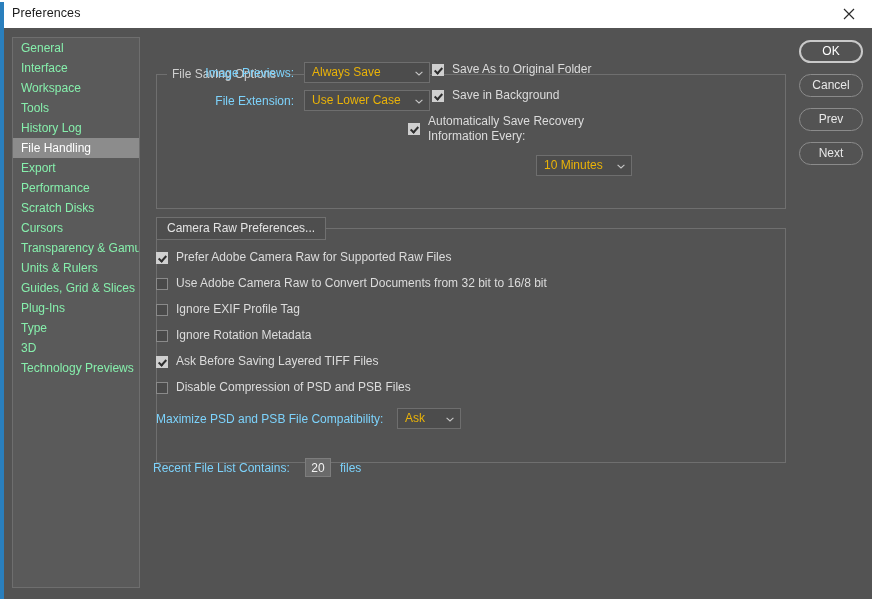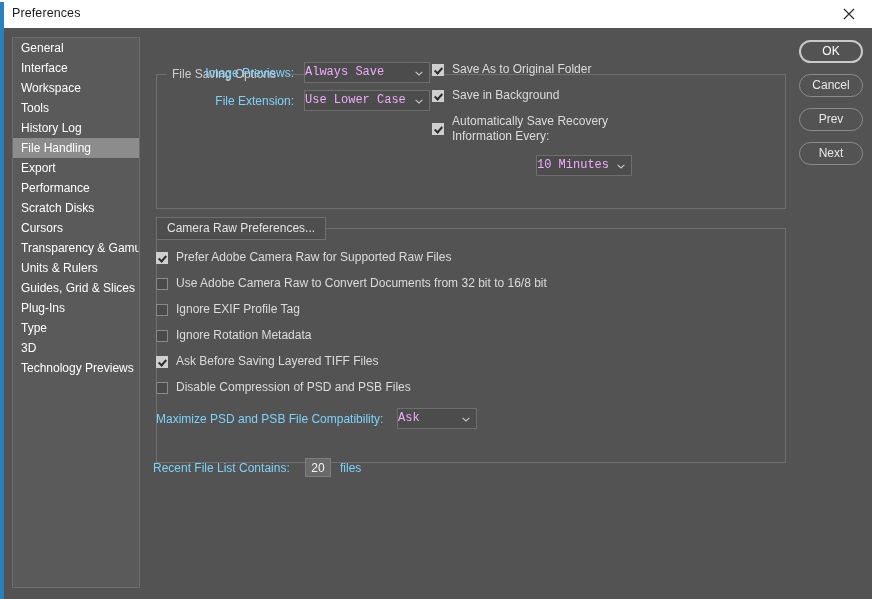"General" .side-item { color: #ffffff -> #86efac }
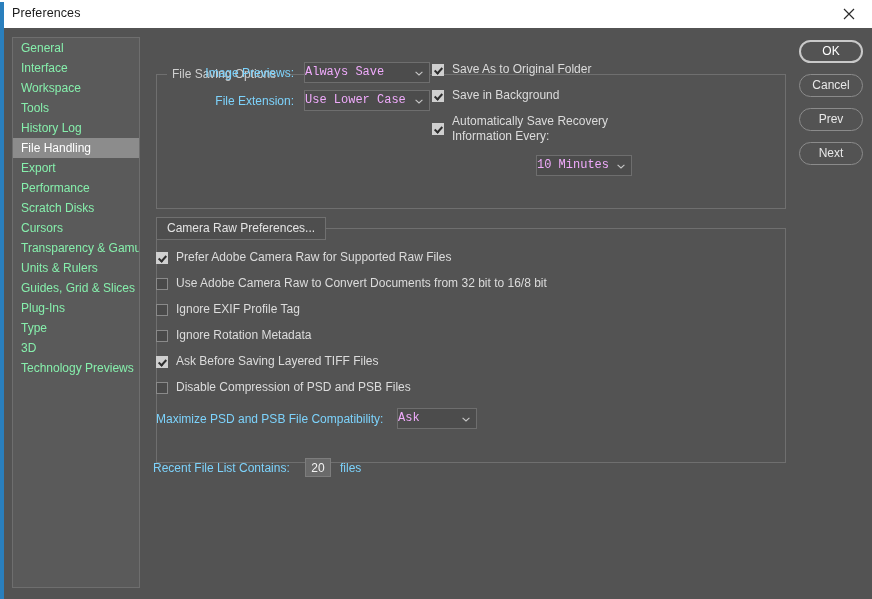"Always Save" .dd { color: #f0abfc -> #eab308; font-family: Liberation Mono, monospace -> none; padding-left: 0 -> 7px }
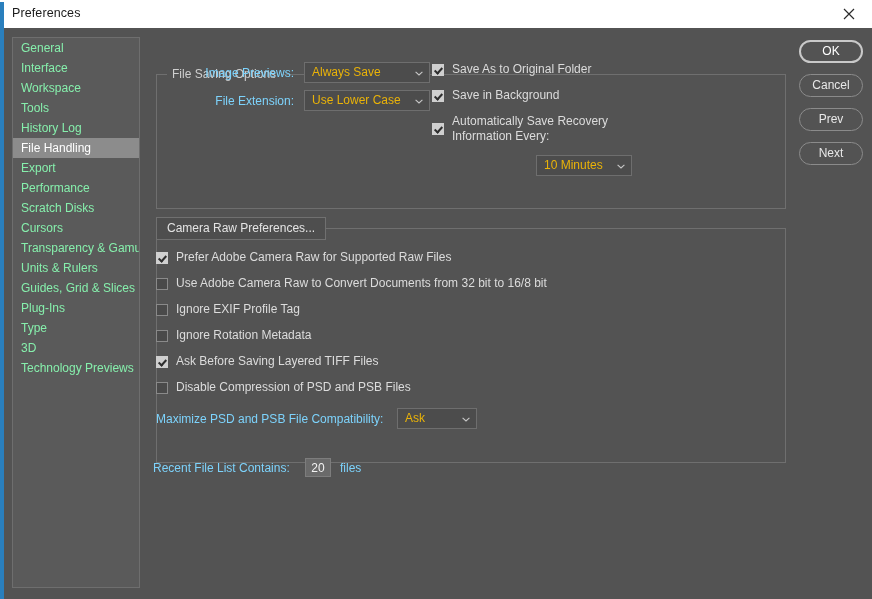"Automatically Save Recovery" div.cbrow { left: 428px -> 404px }
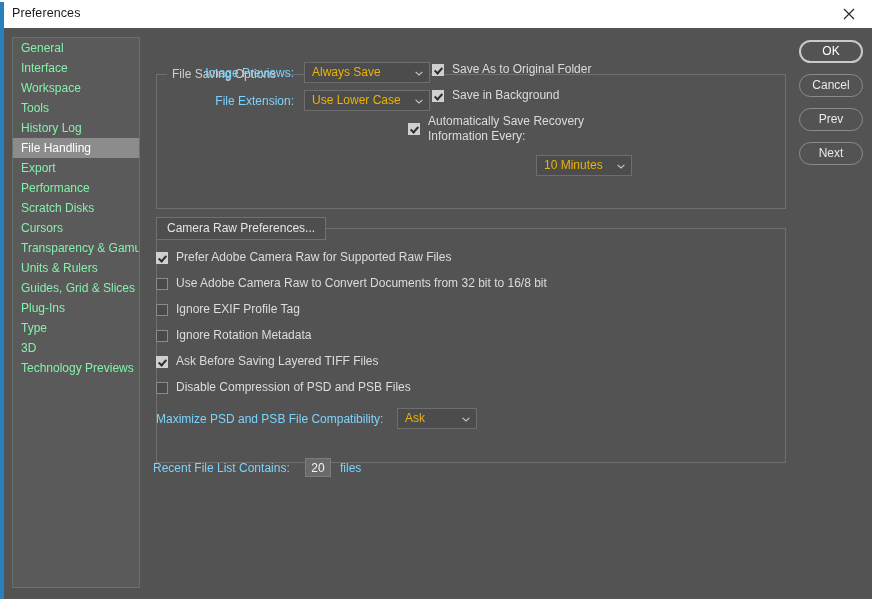"Ask" div.dd { width: 80px -> 64px }
